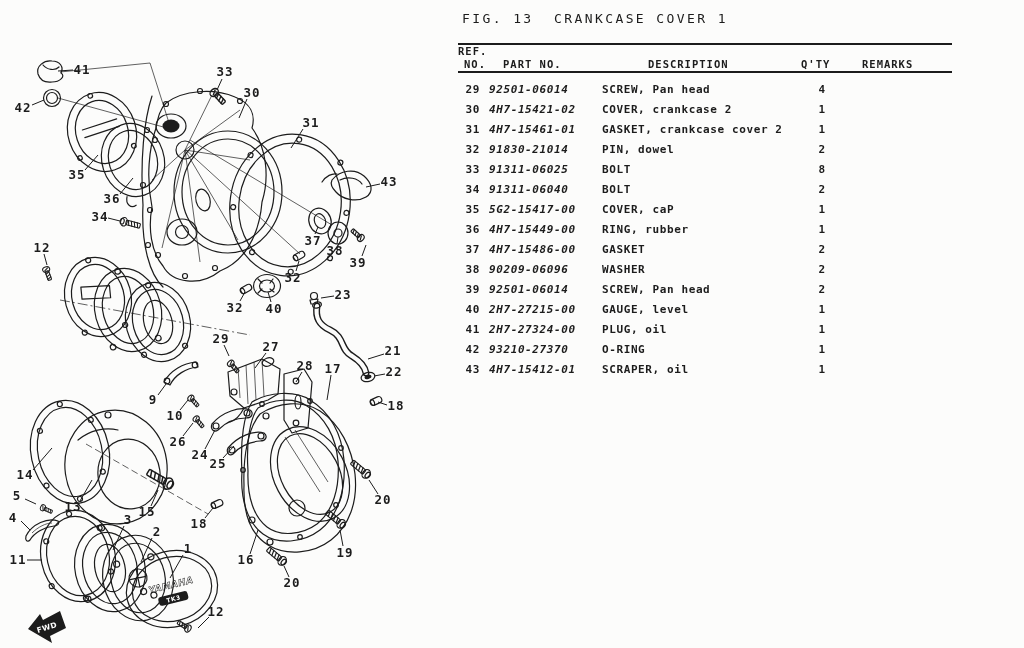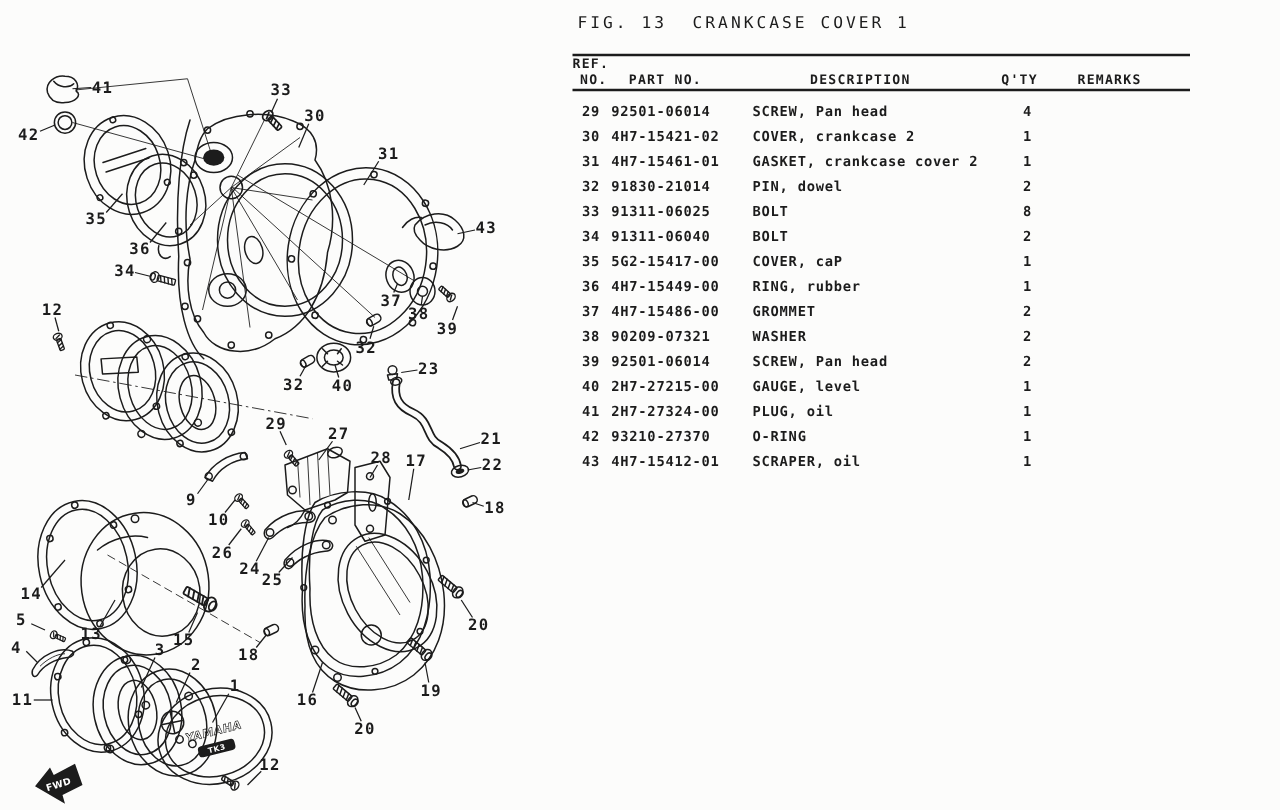"92501-06014" .c-part { font-style: none -> italic }
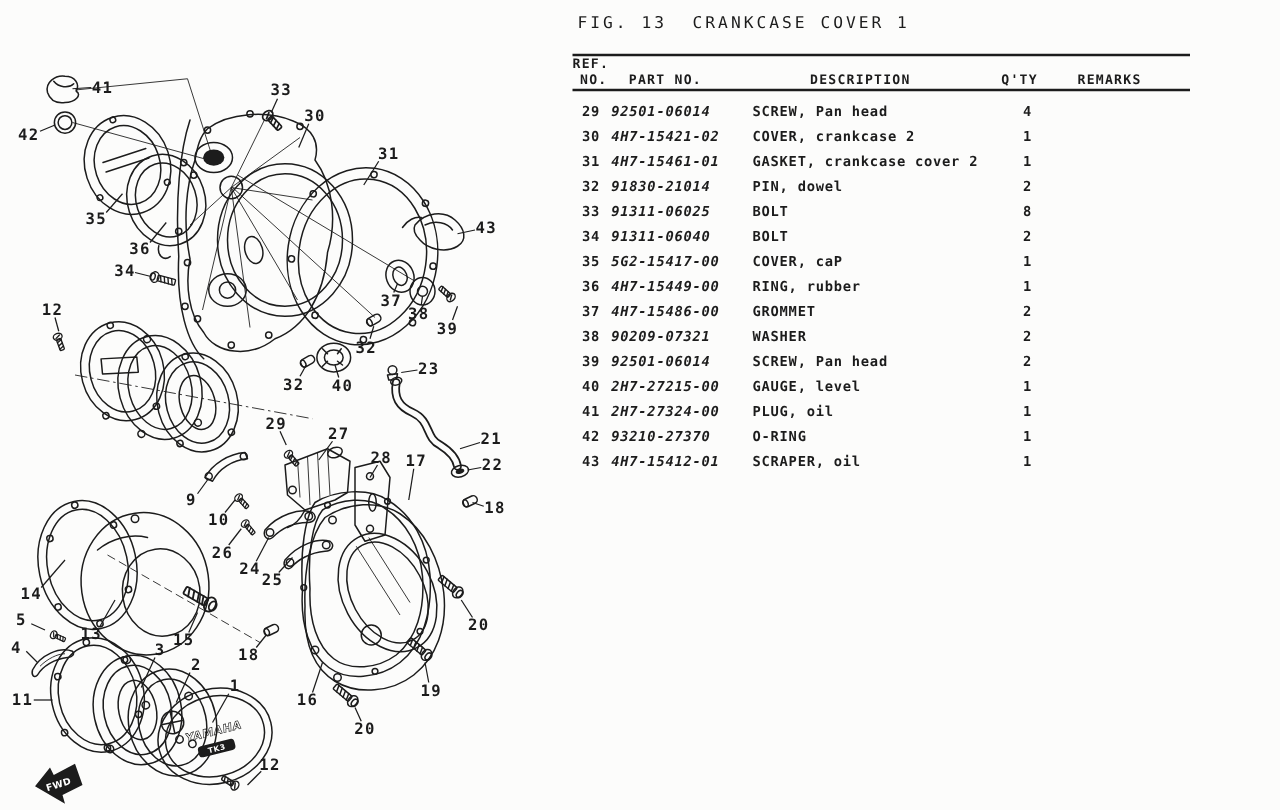"GROMMET" span.c-desc { text: GROMMET -> GASKET }
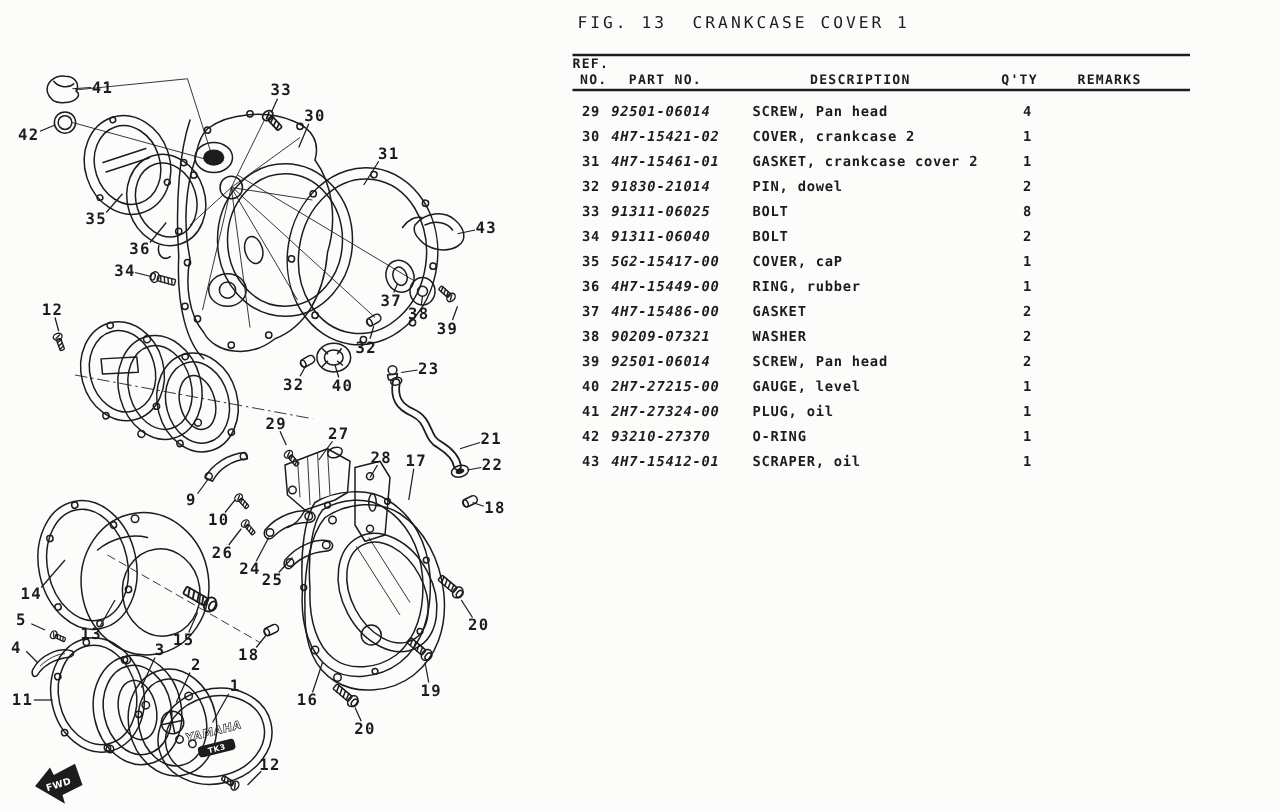"90209-07321" span.c-part { text: 90209-07321 -> 90209-06096 }
